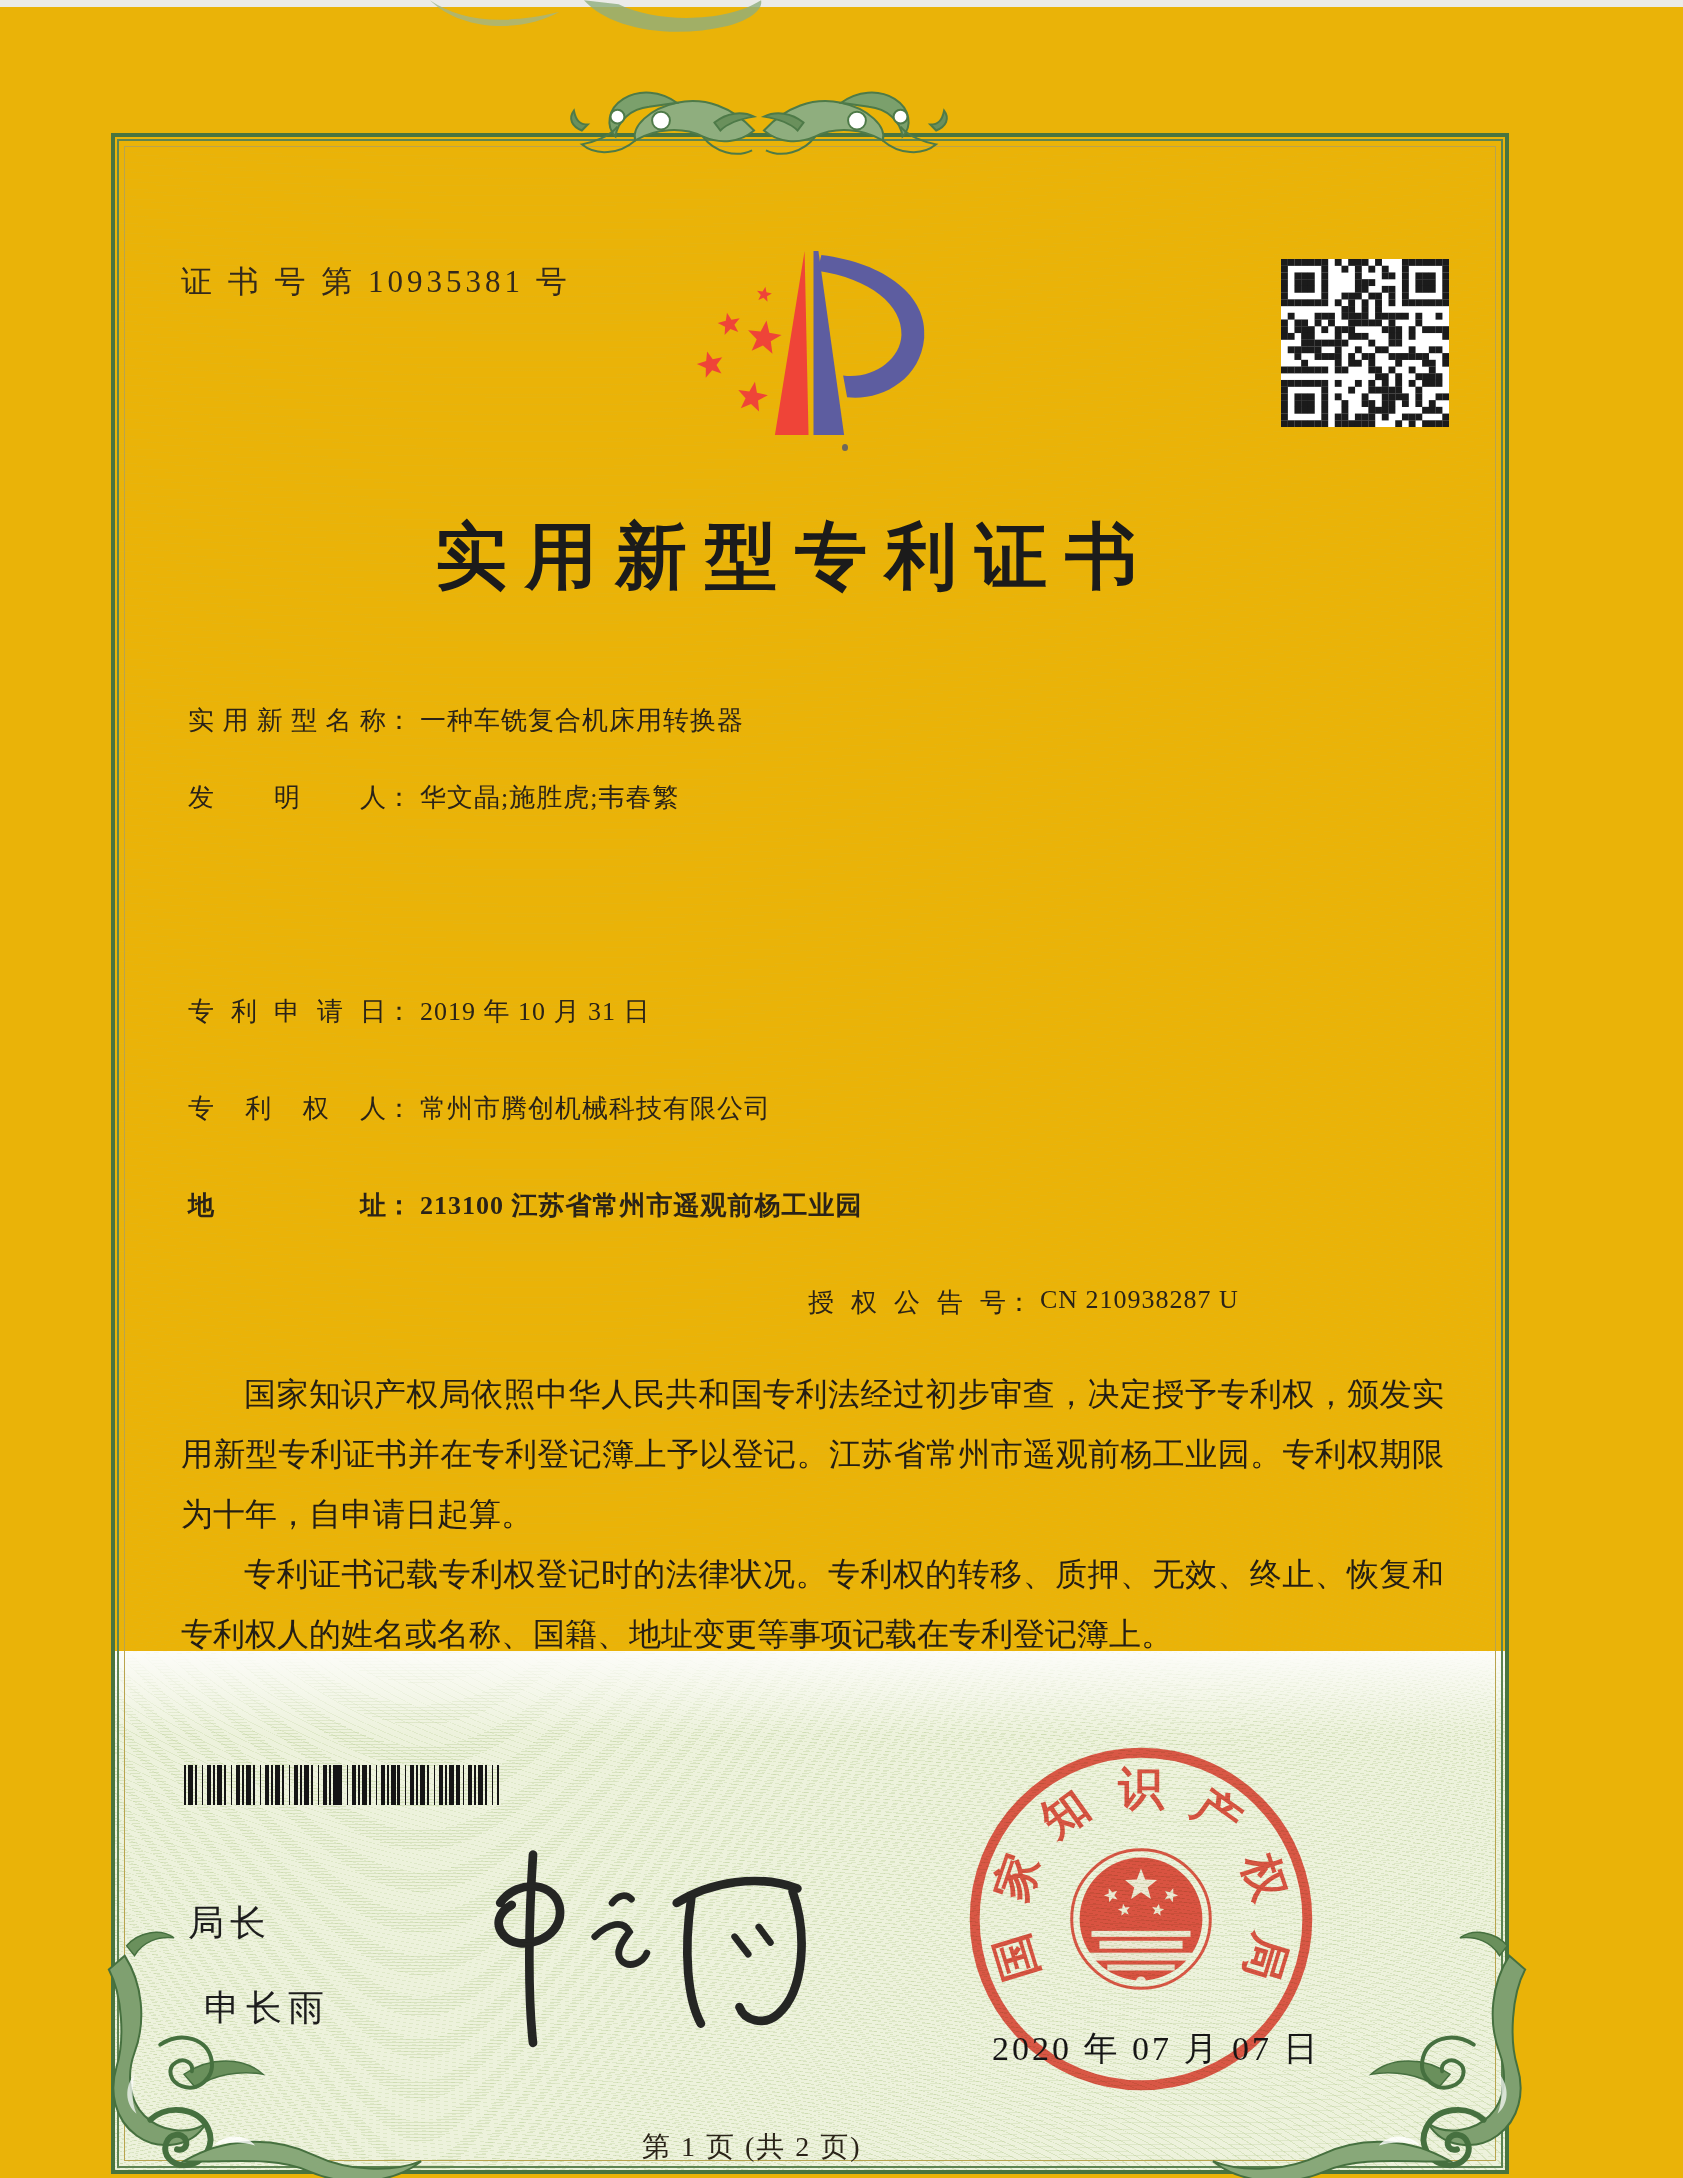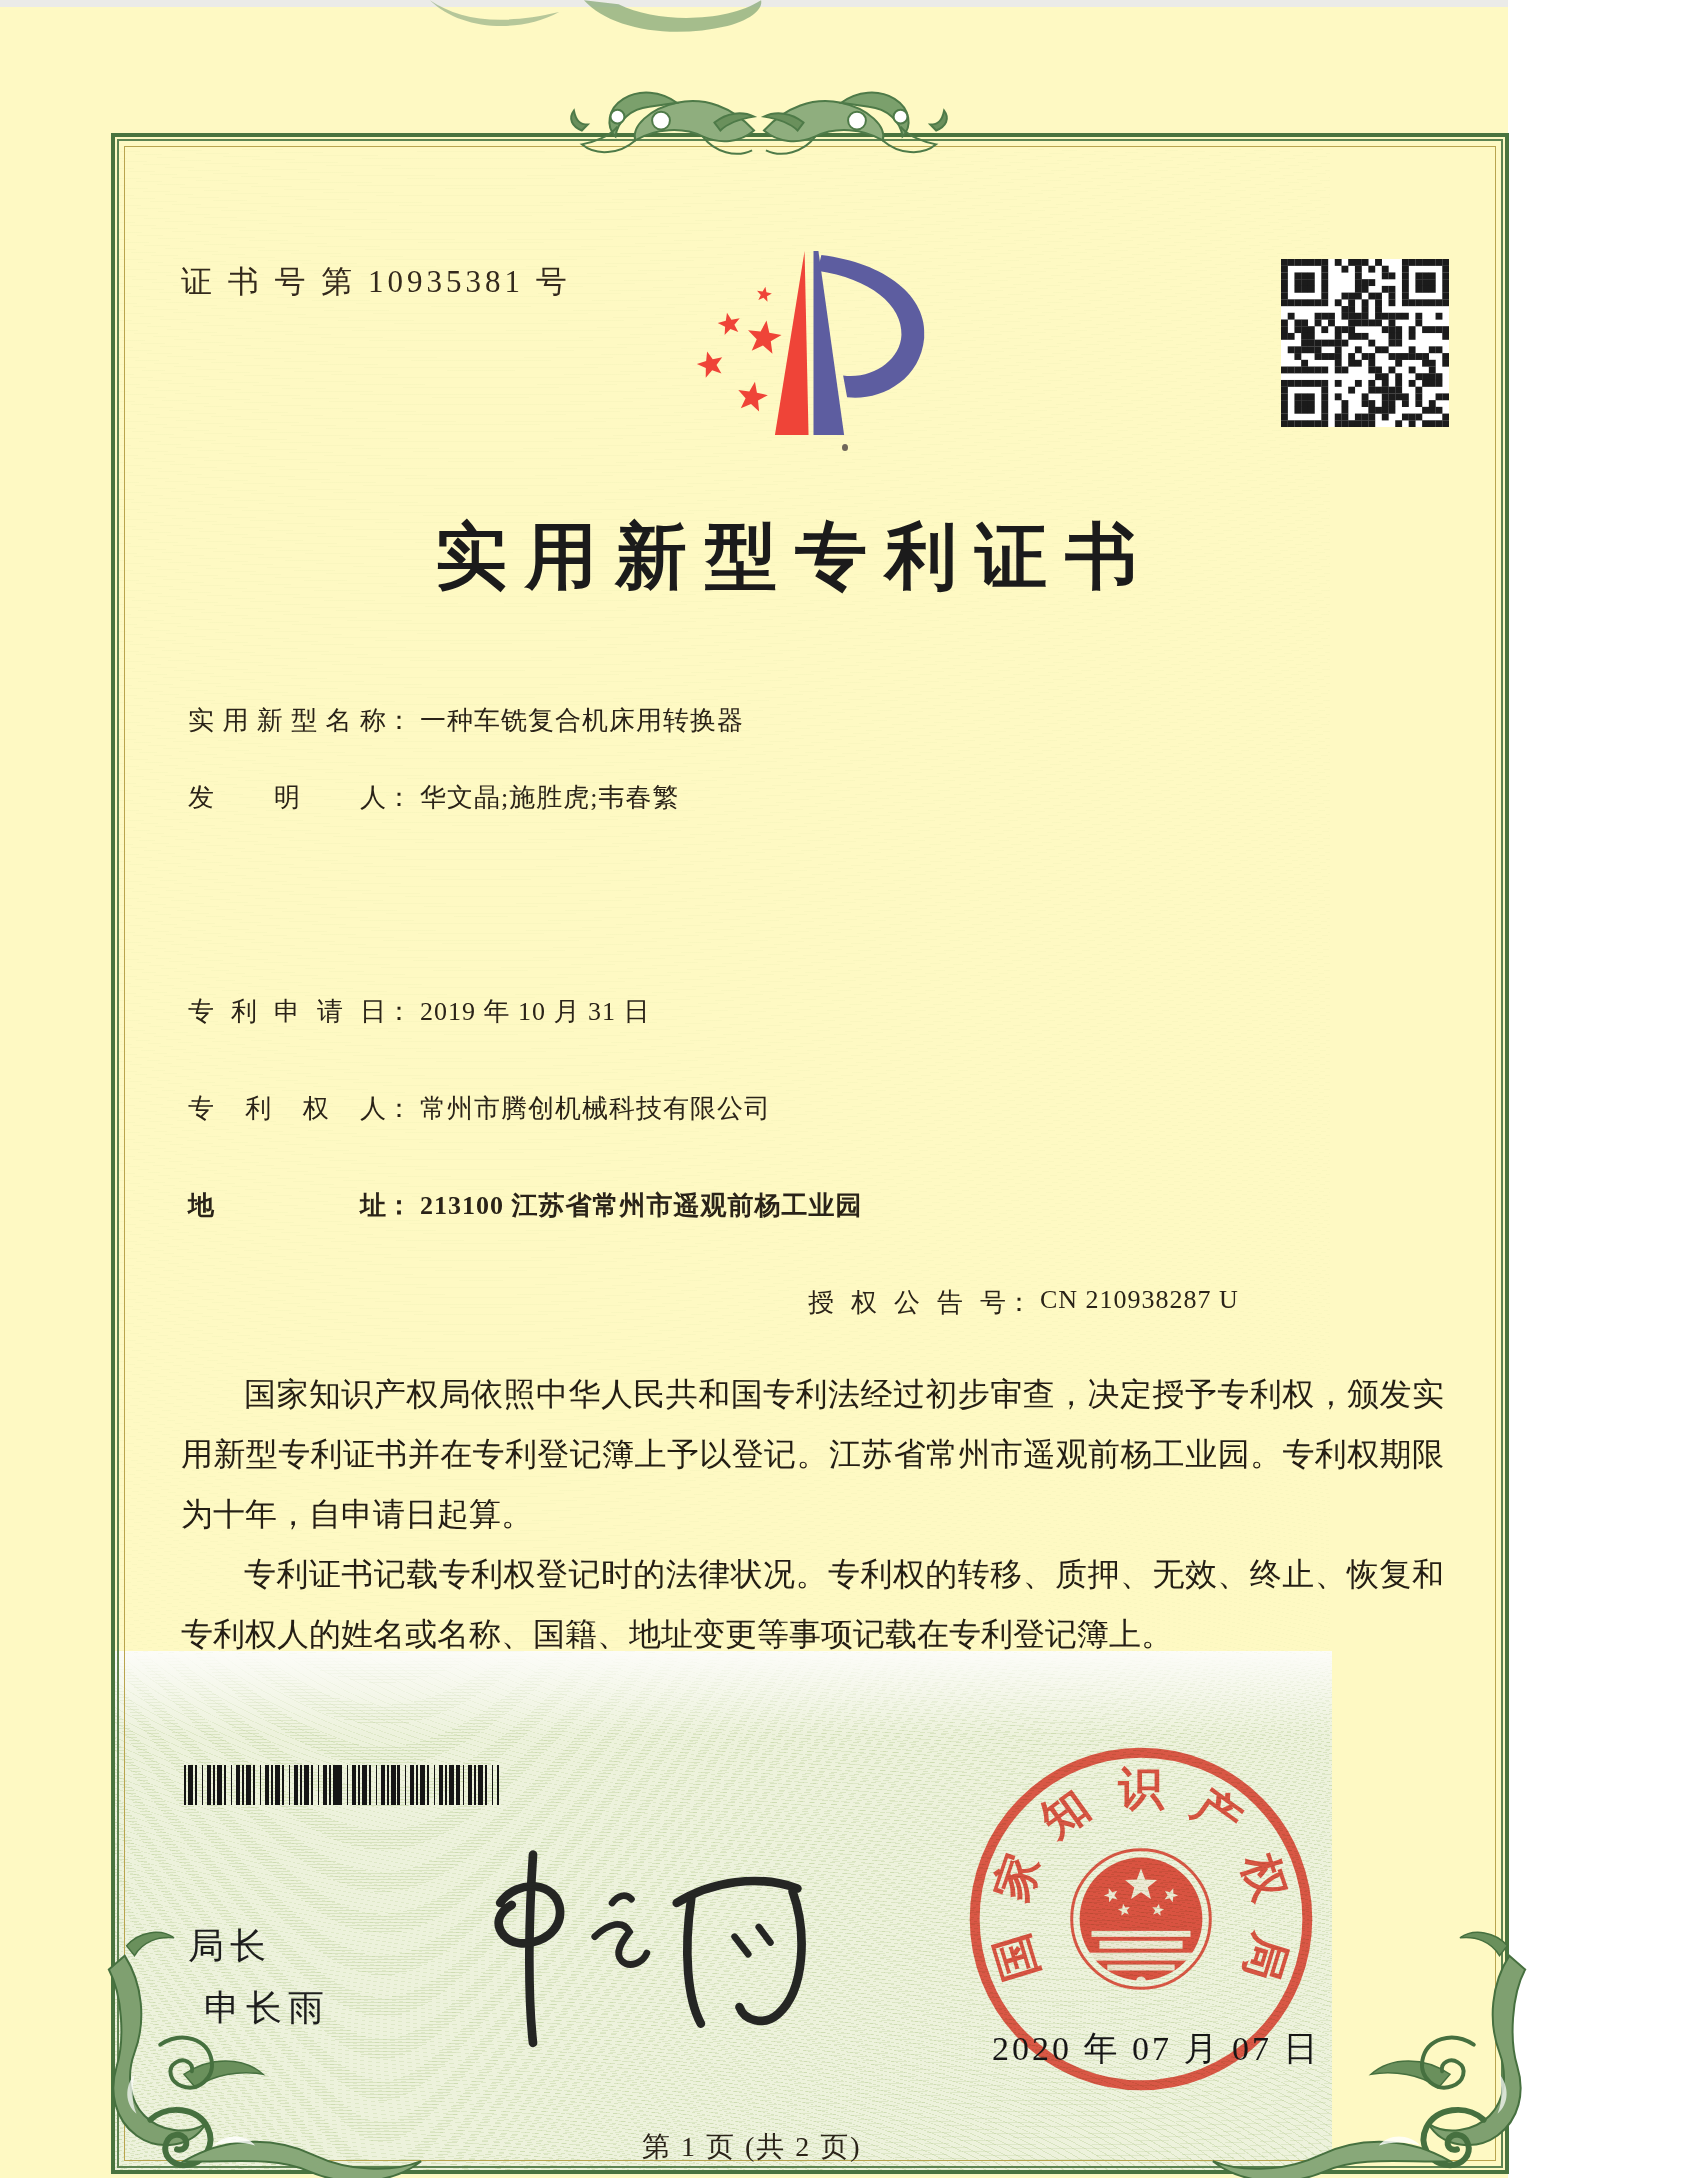"证 书 号 第 10935381" .page { background: #fef9c3 -> #eab308; width: 1508px -> 1683px }
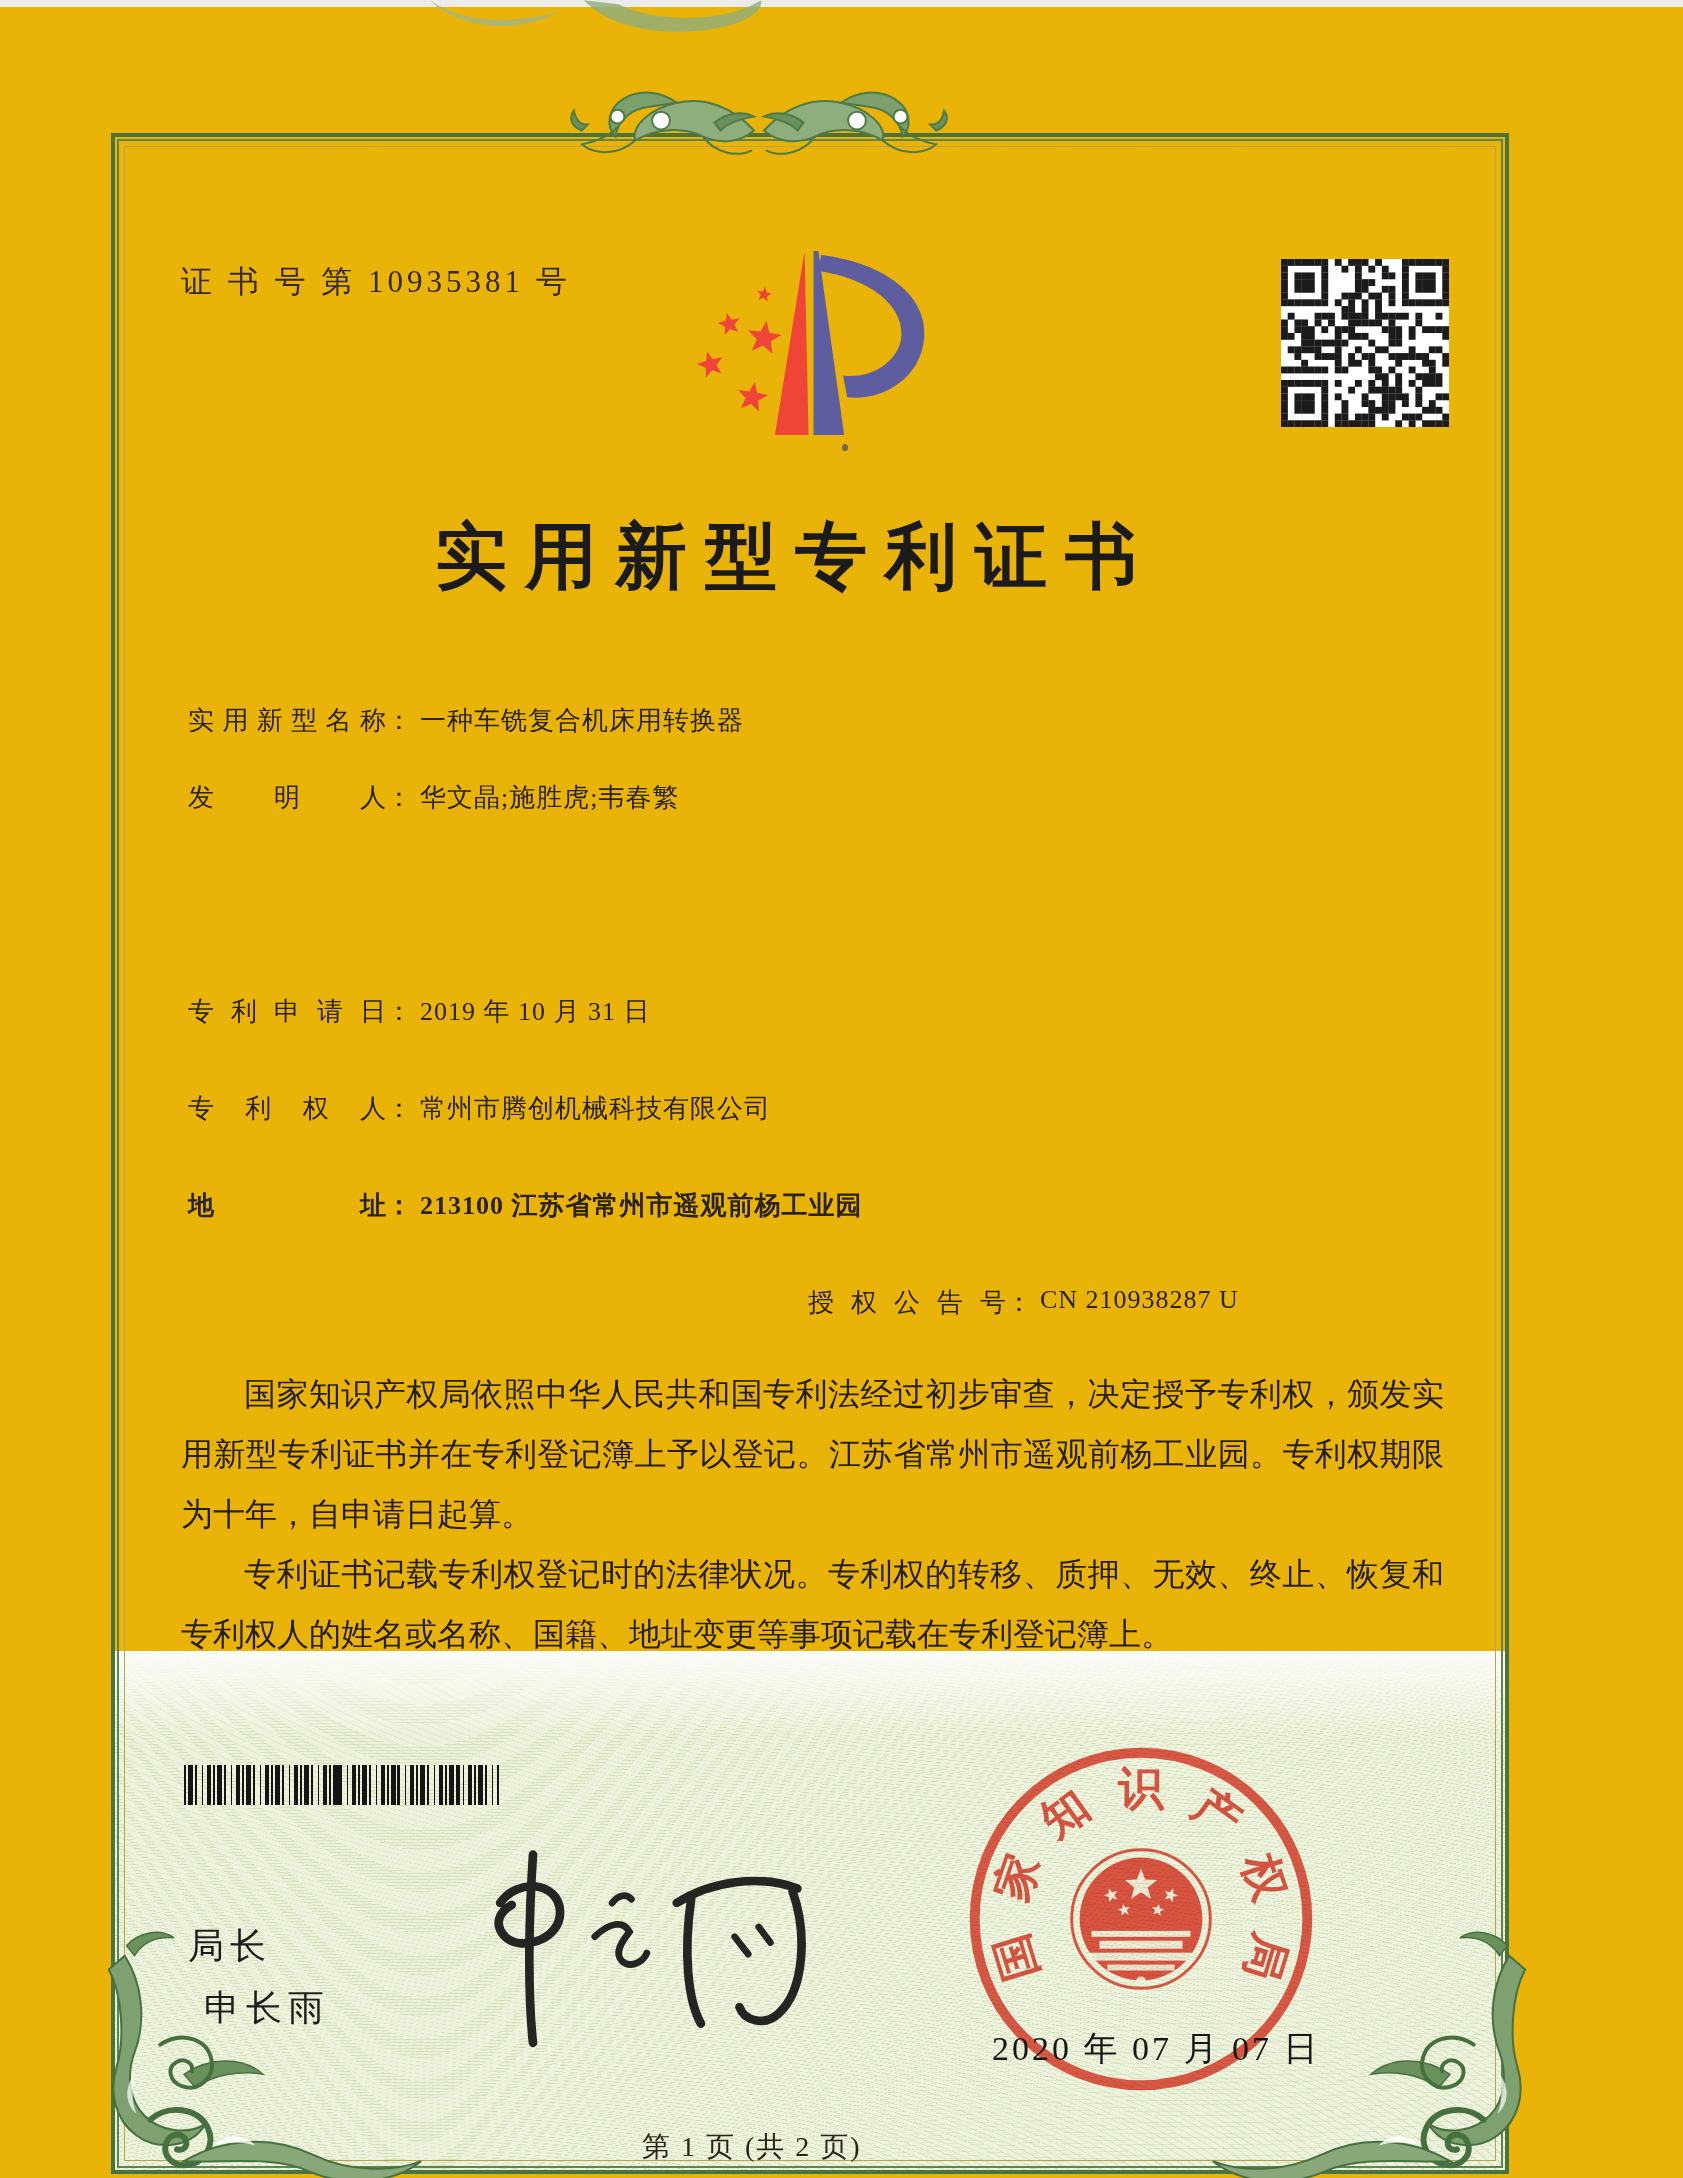"局长" .officer-title { margin-top: 23px -> none }
